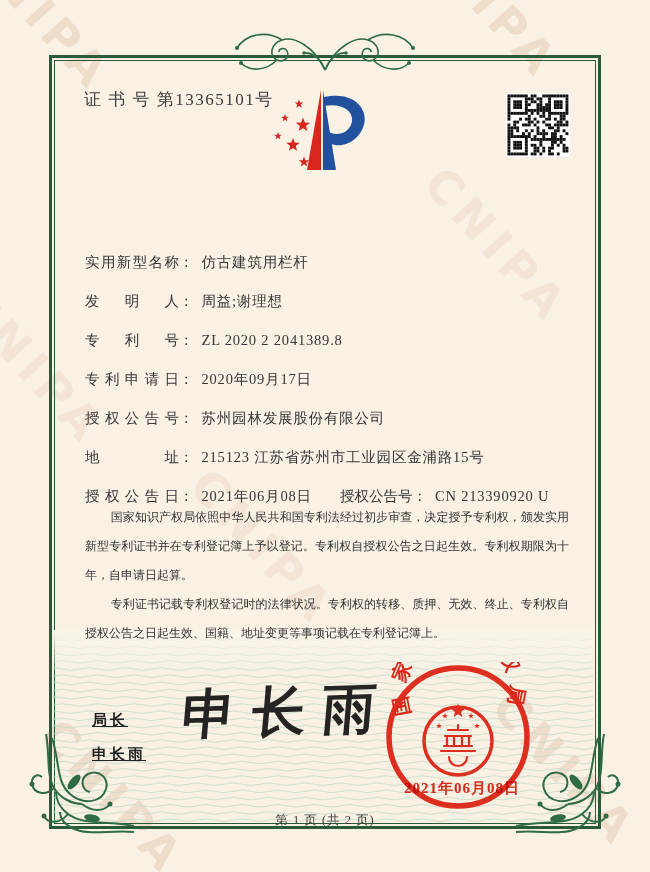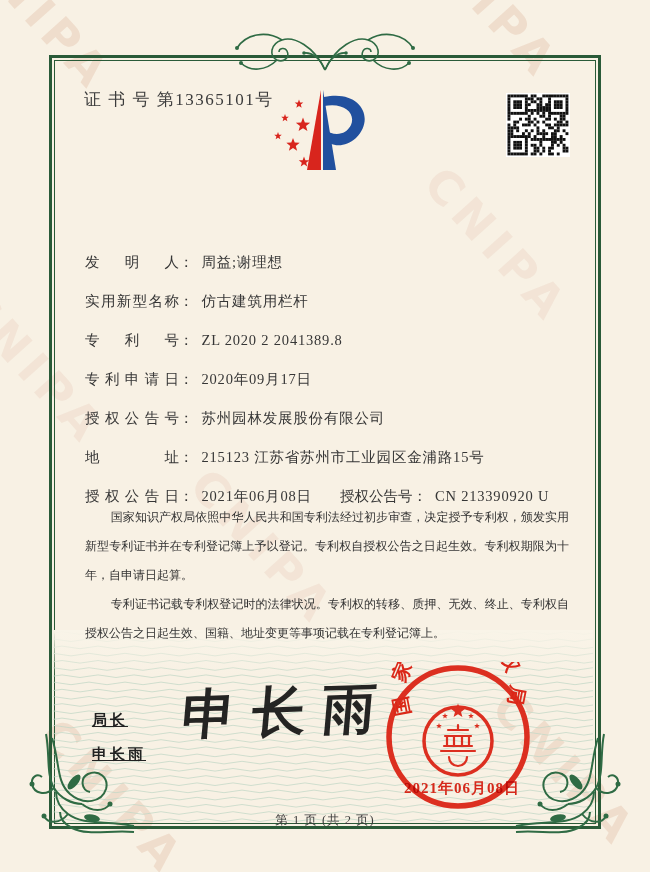"发明人： 周益;谢理想" div.frow { order: before "实用新型名称： 仿古建筑用栏杆" -> after "实用新型名称： 仿古建筑用栏杆" }
